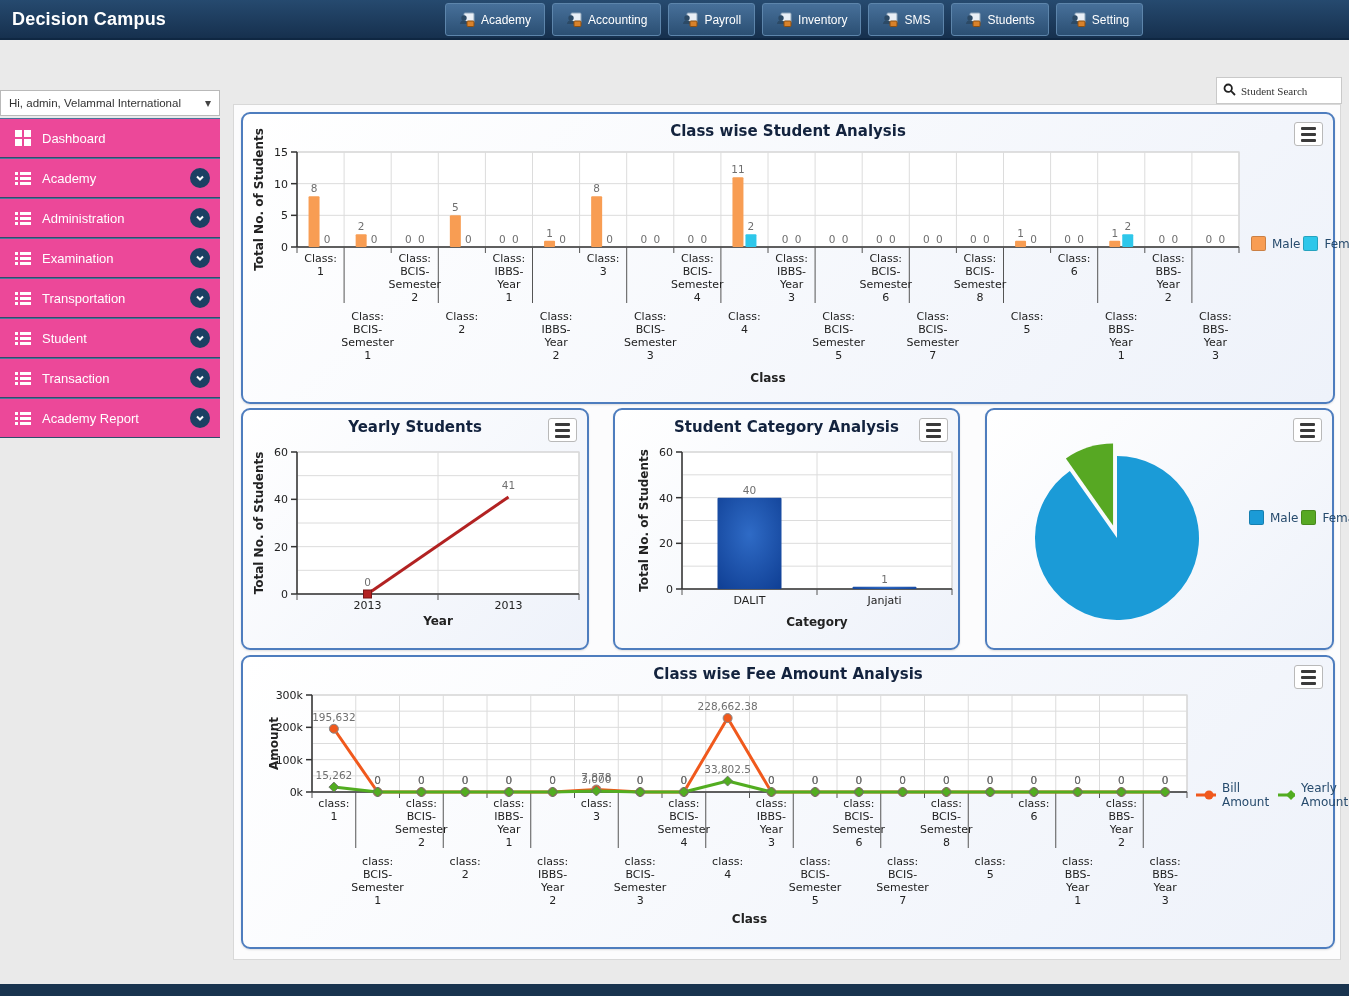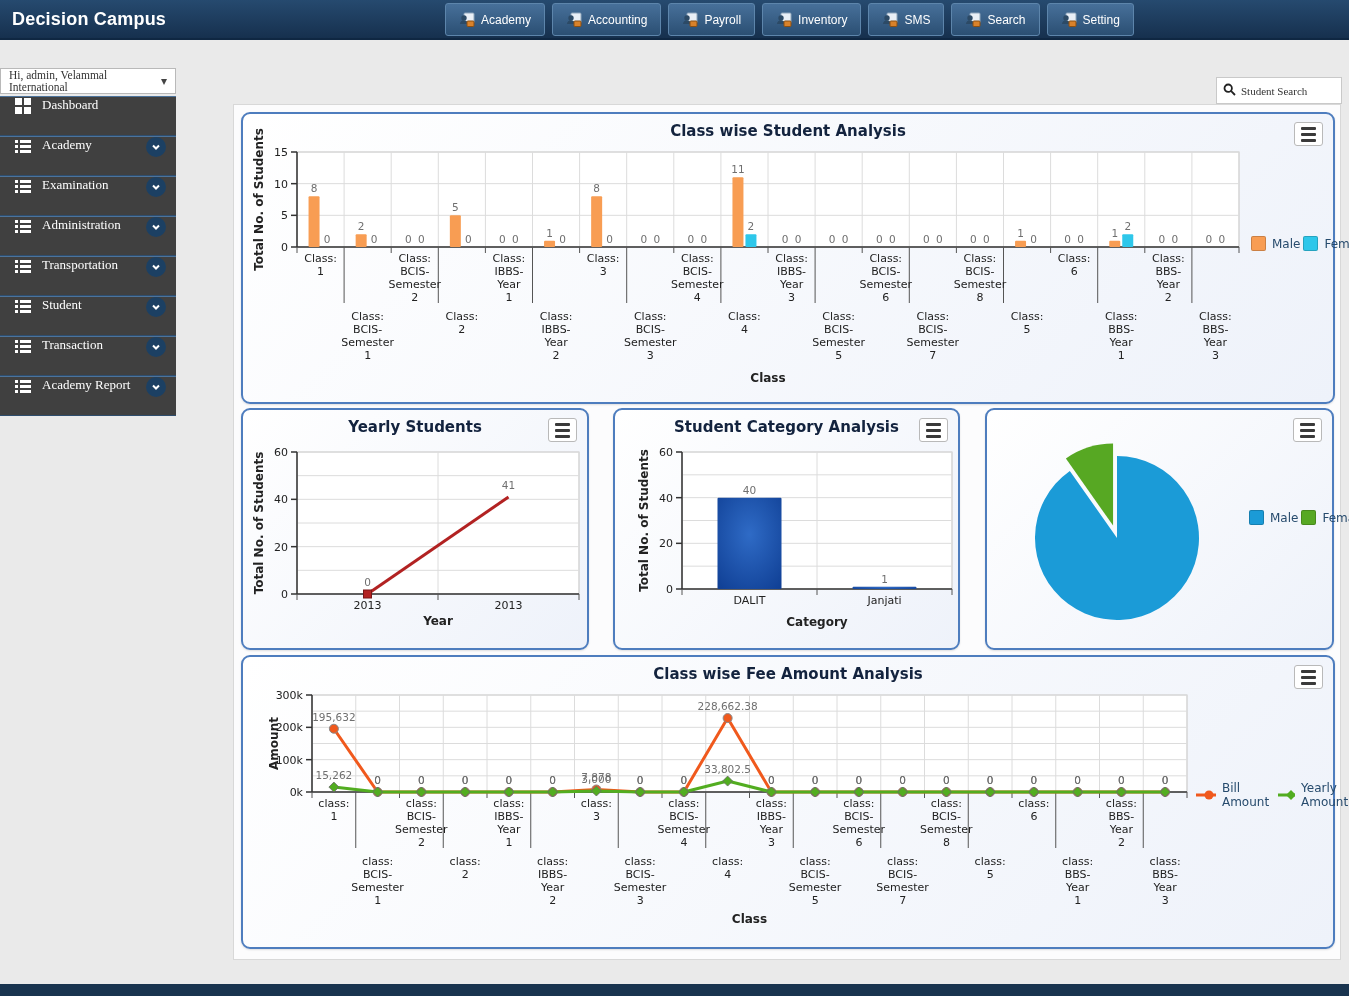"Search" span { text: Search -> Students }
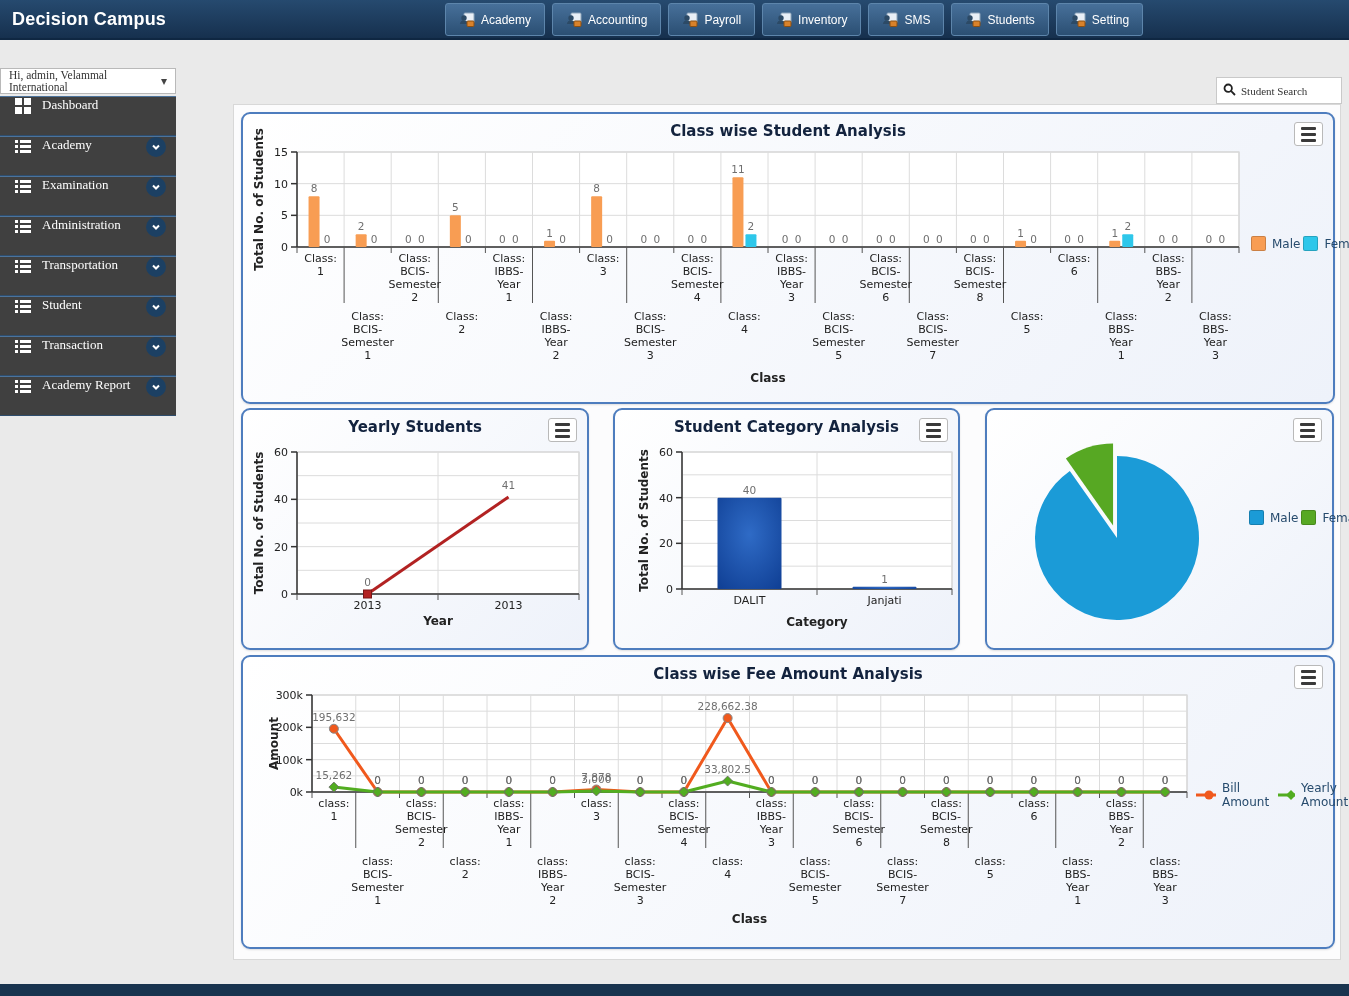"Hi, admin, Velammal International" .sidebar { font-family: Liberation Serif, serif -> none; top: 68px -> 90px; width: 176px -> 220px }
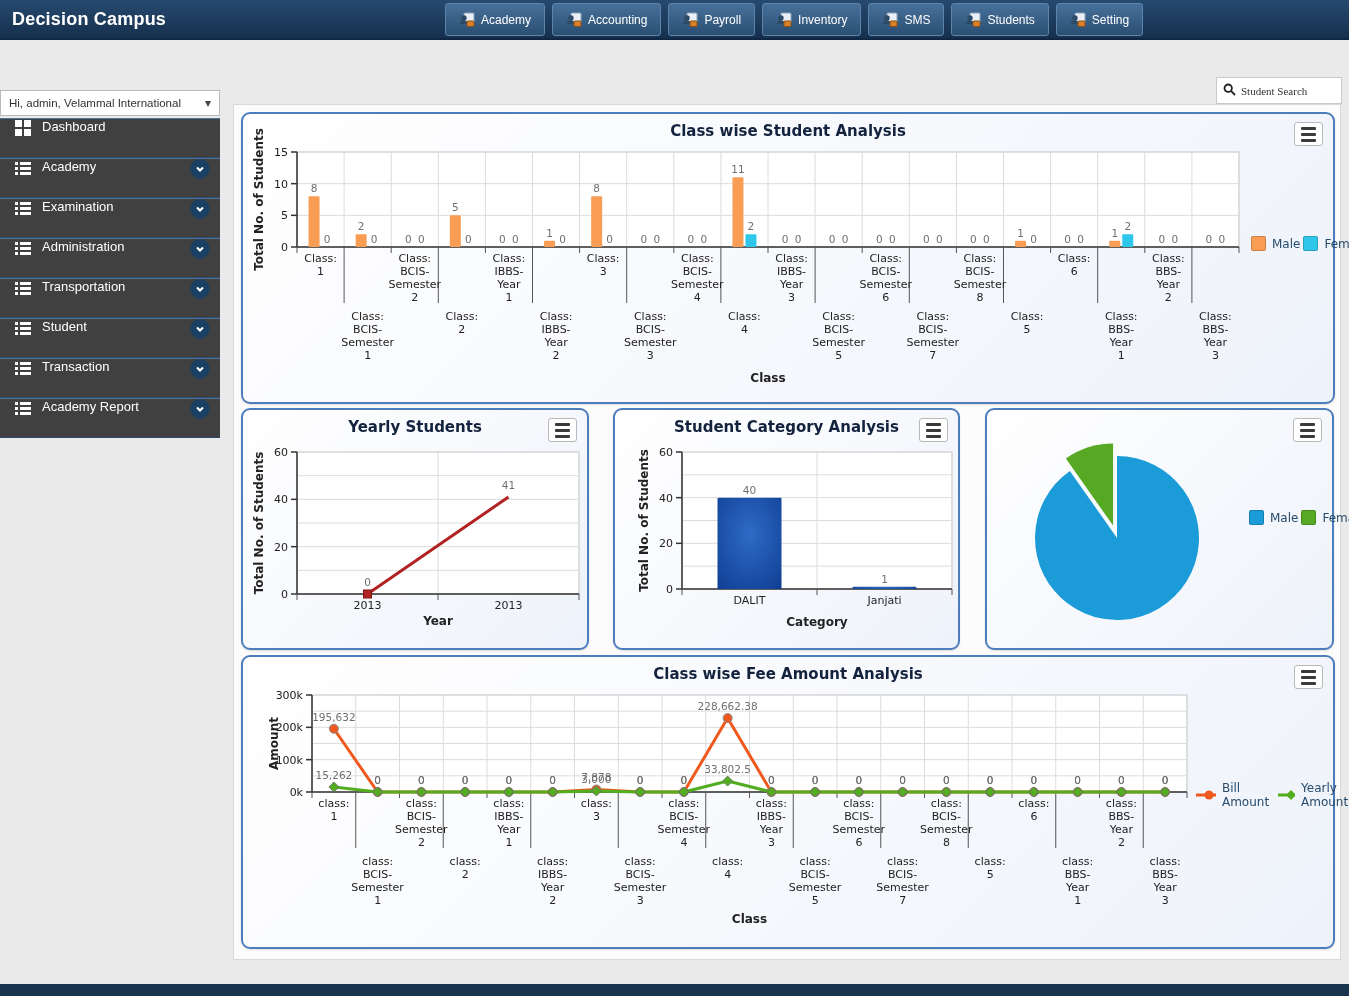"Dashboard" .mitem { align-items: none -> center; background: #404040 -> #ec4899 }
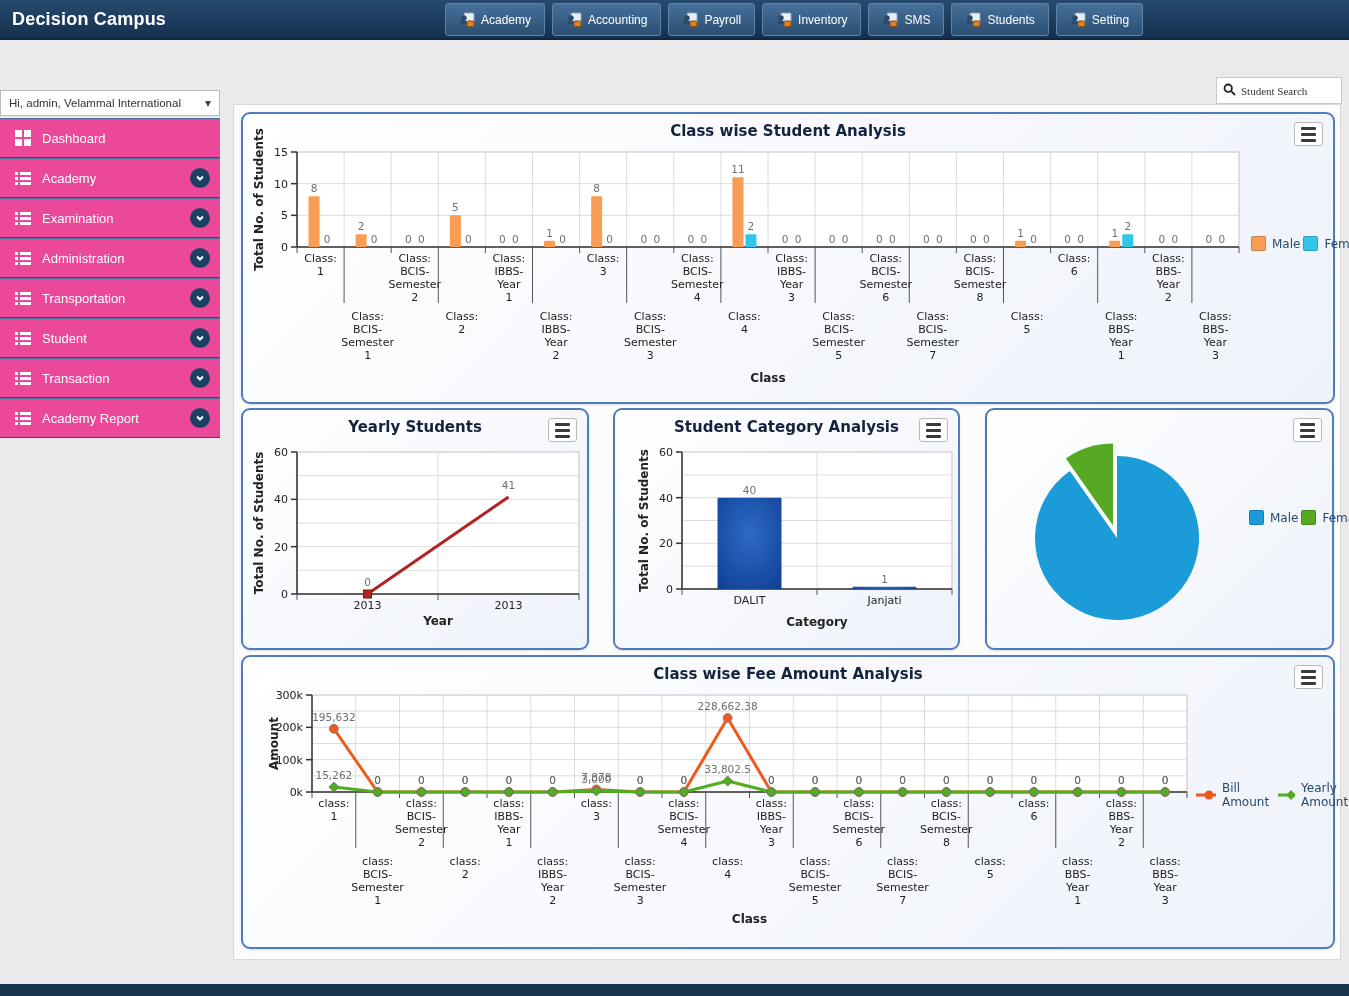"Examination" div.mitem { order: before "Administration" -> after "Administration" }
